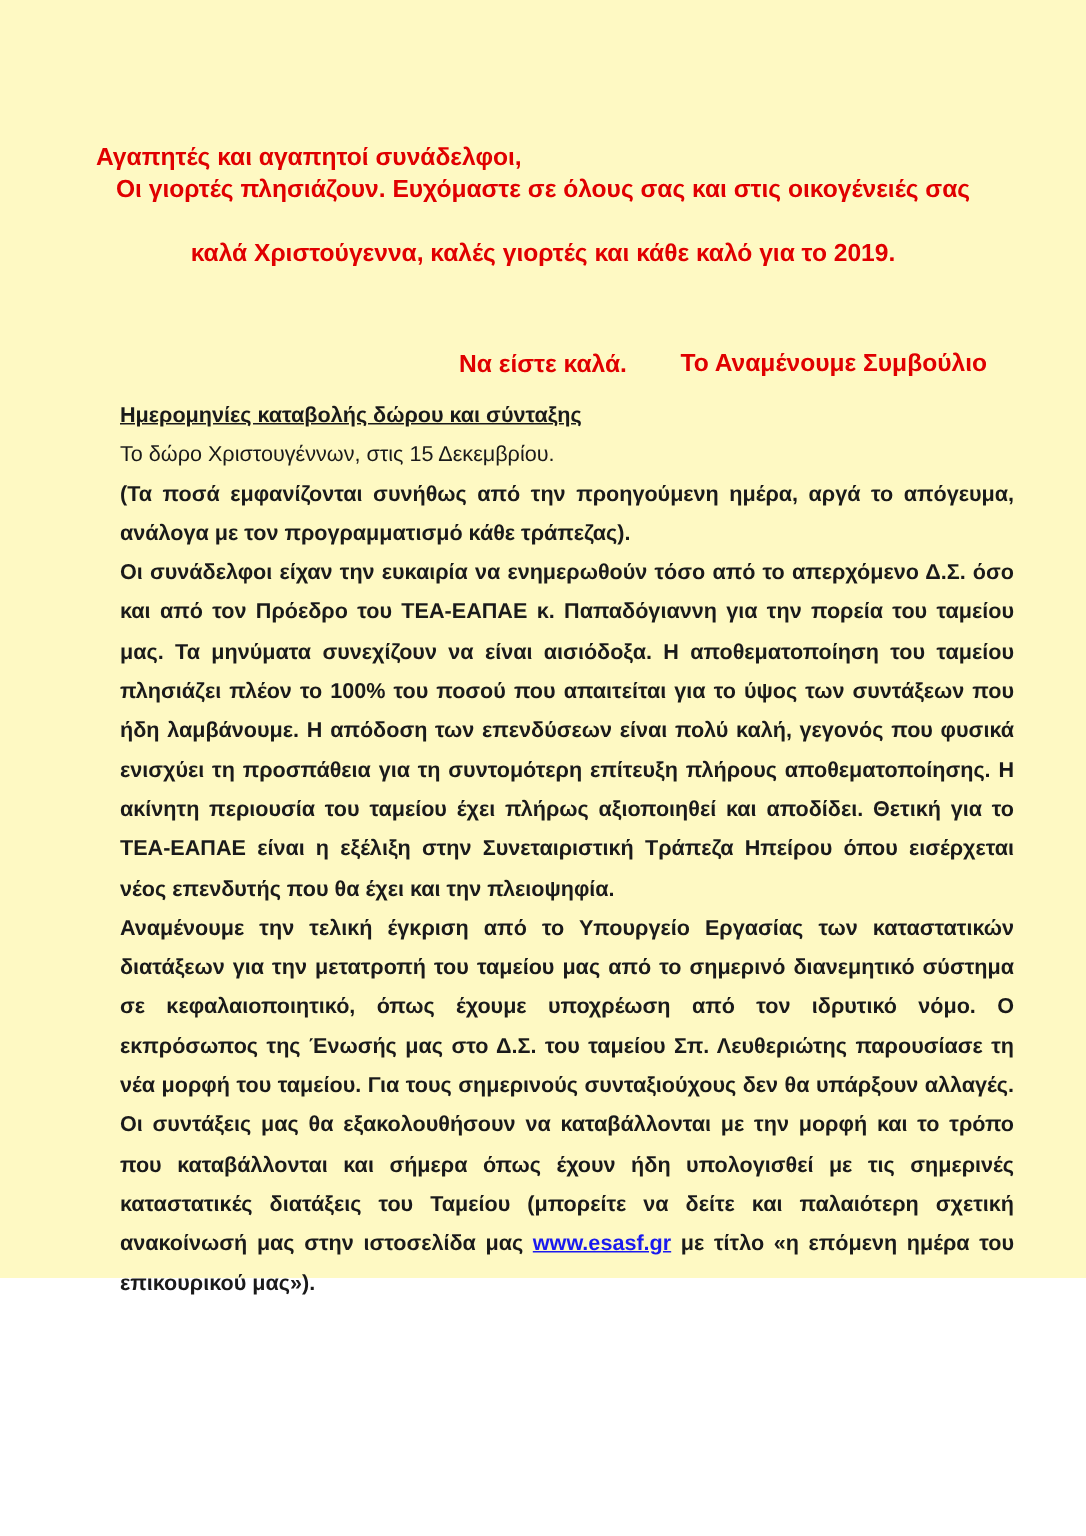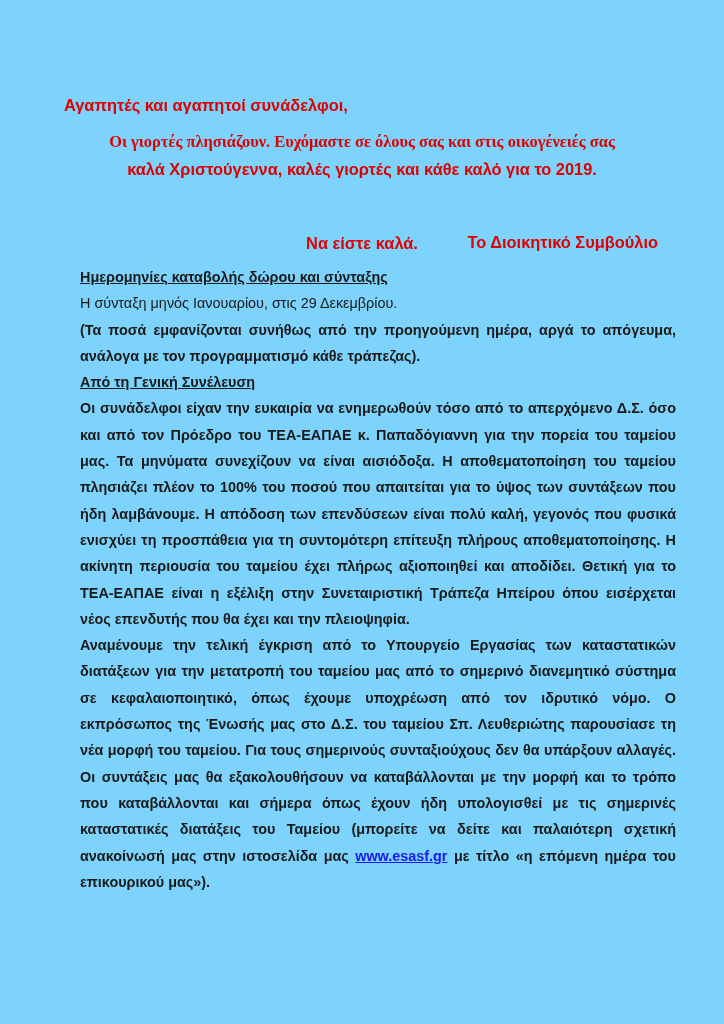"Αγαπητές και αγαπητοί συνάδελφοι," .page { background: #7dd3fc -> #fef9c3; height: 1024px -> 852px }
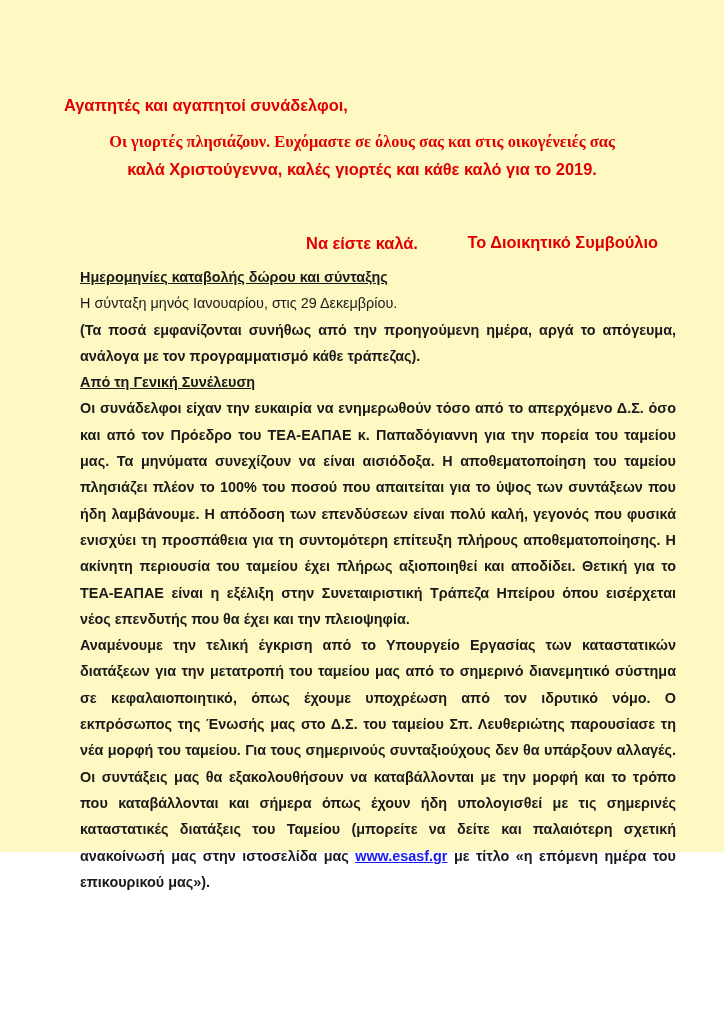"Οι γιορτές πλησιάζουν. Ευχόμαστε σε" .w1 { font-family: Liberation Serif, serif -> none; top: 132px -> 117px }
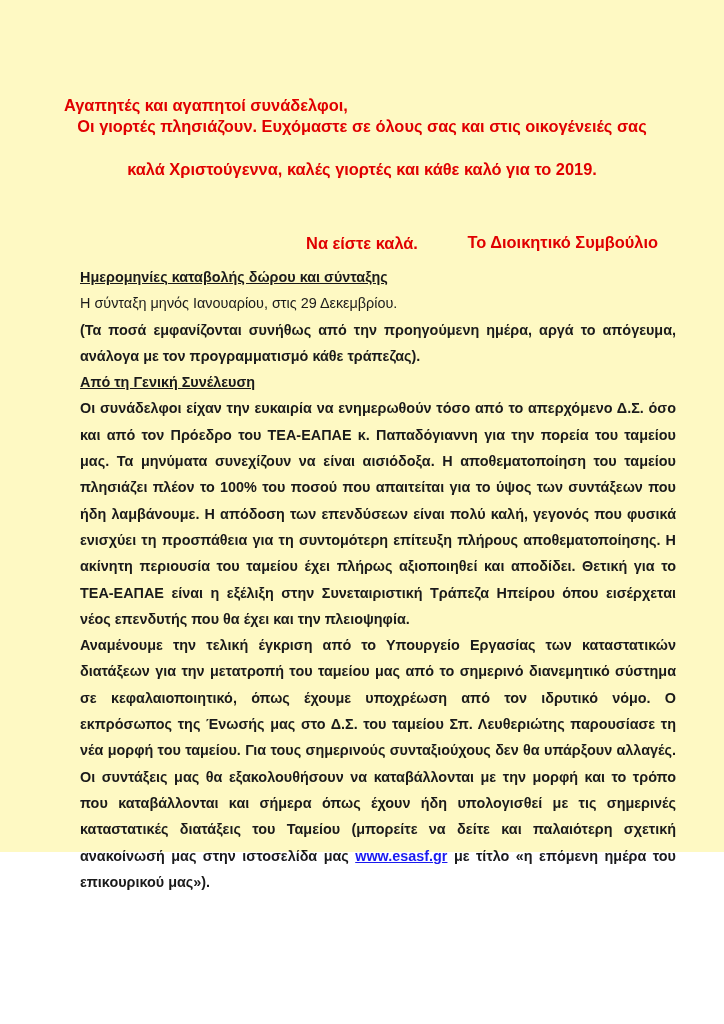"Το Διοικητικό Συμβούλιο" div.red { text: Διοικητικό -> Αναμένουμε }
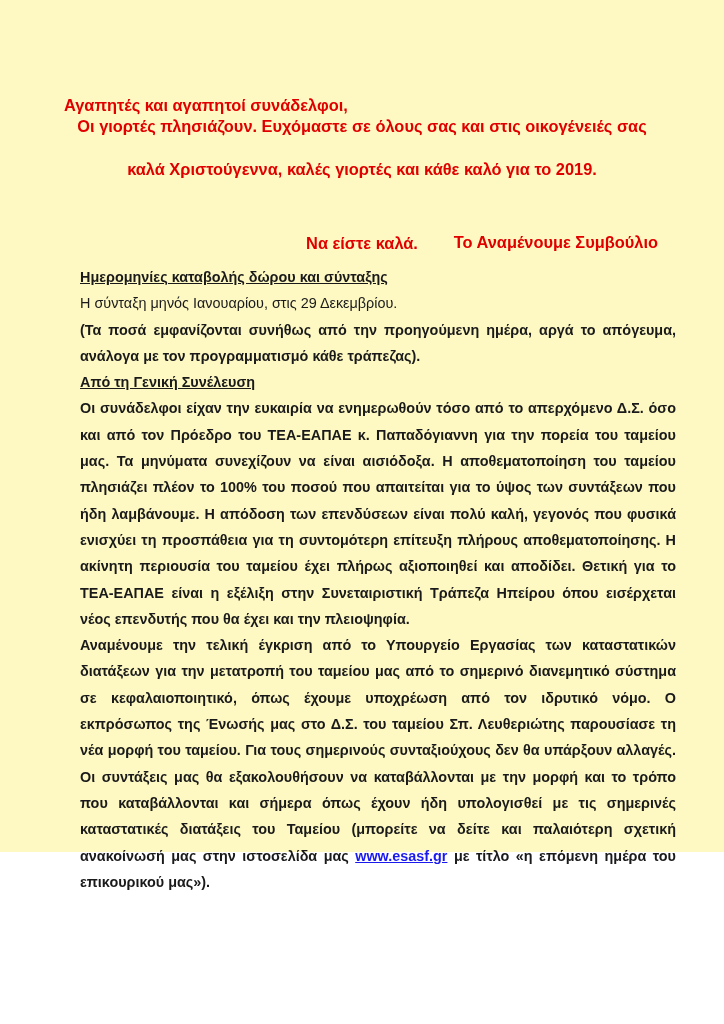"Το δώρο Χριστουγέννων, στις 15" p { html: none -> <p>Το δώρο Χριστουγέννων, στις 15 Δεκεμβρίου.</p> }
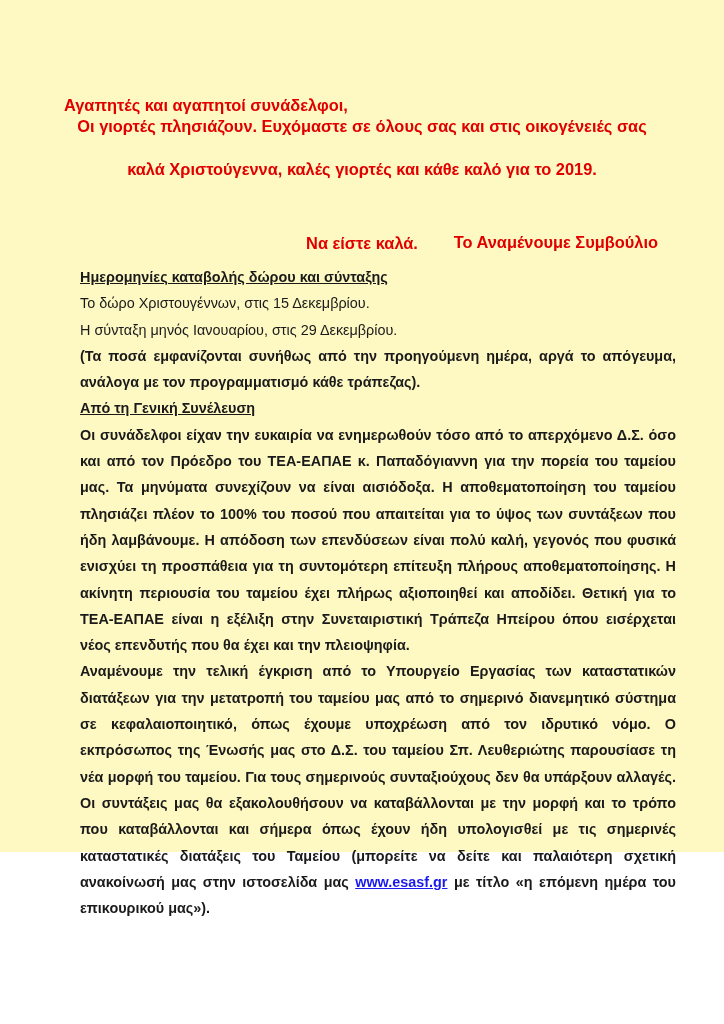"Η σύνταξη μηνός Ιανουαρίου, στις" p { html: <p>Η σύνταξη μηνός Ιανουαρίου, στις 29 Δεκεμβρίου.</p> -> none }
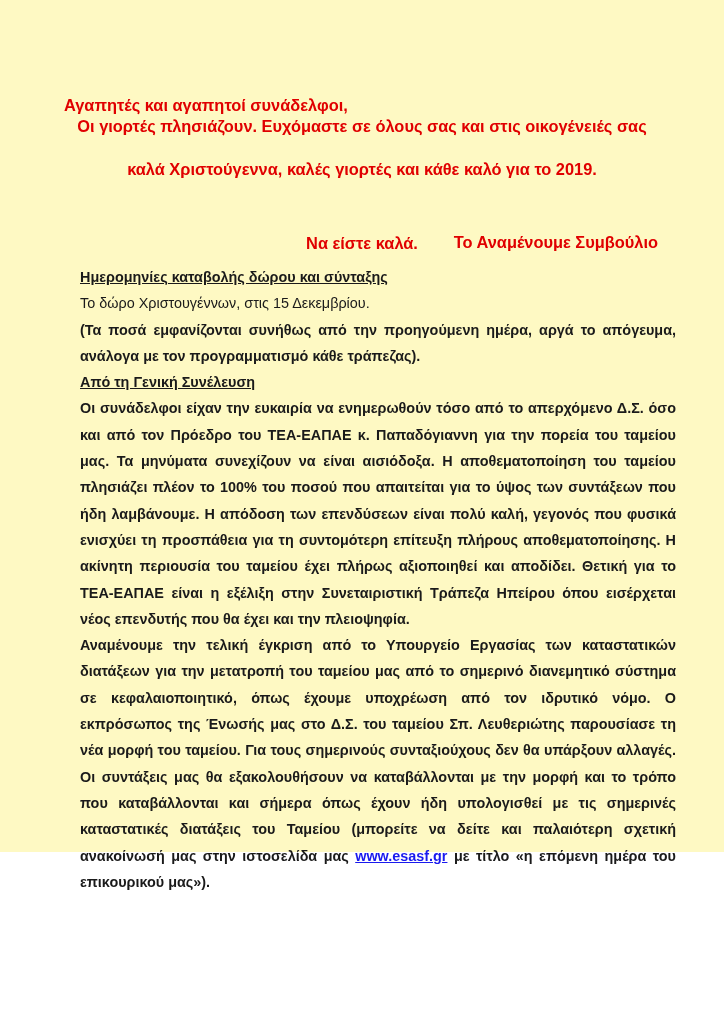"Από τη Γενική Συνέλευση" p.heading { html: <p>Από τη Γενική Συνέλευση</p> -> none }
